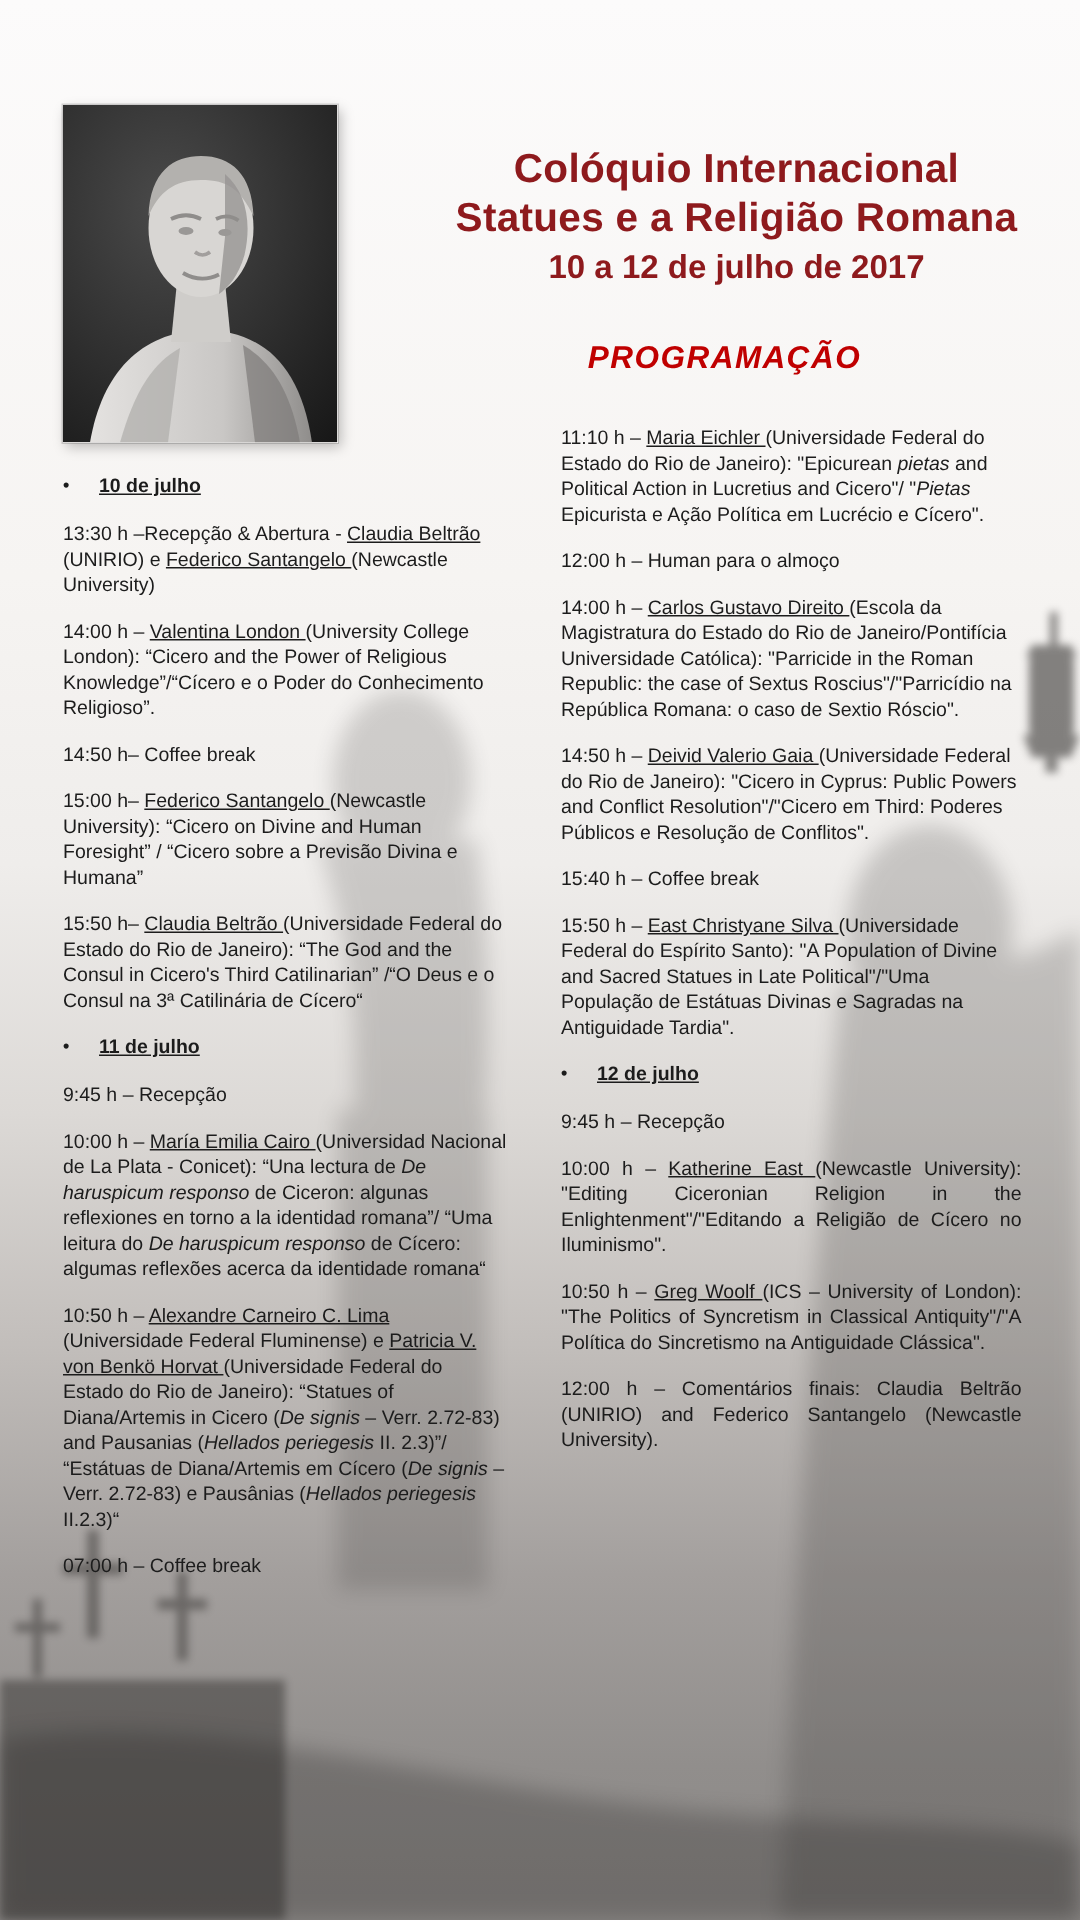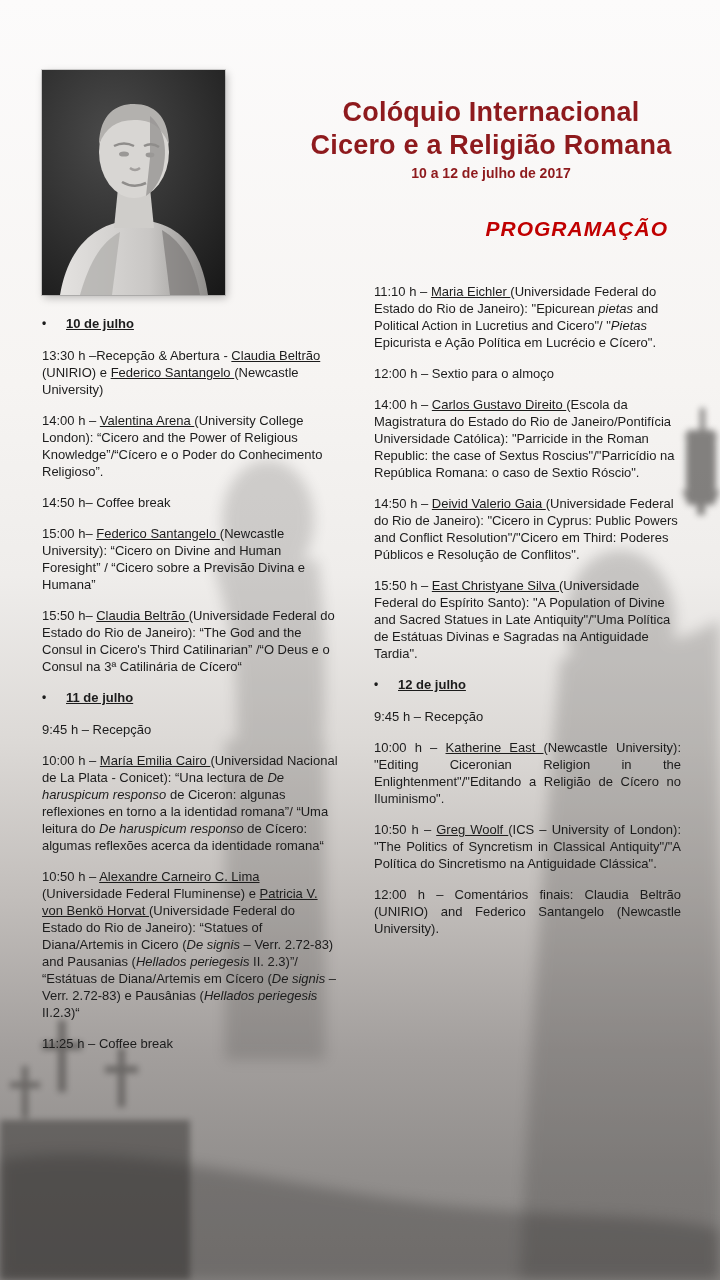"Cicero e a Religião Romana" div.t2 { text: Cicero -> Statues }
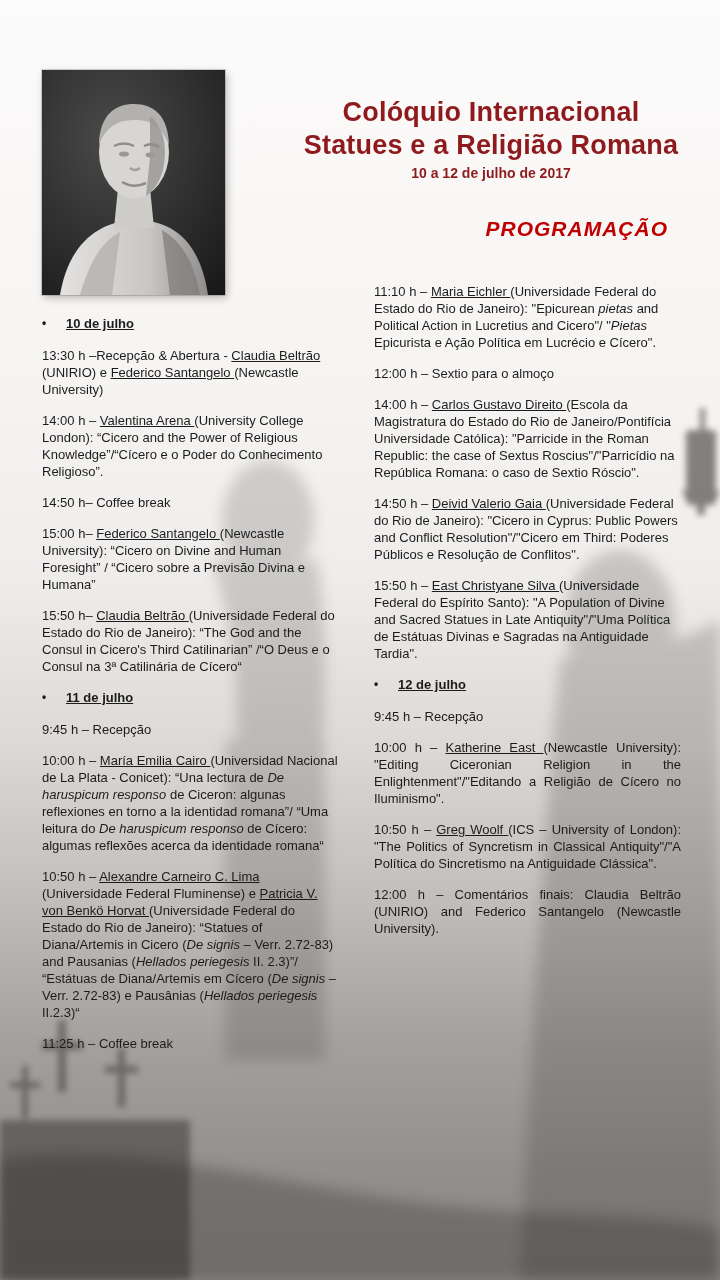"10 a 12 de julho" .date-line { font-size: 14px -> 22px }
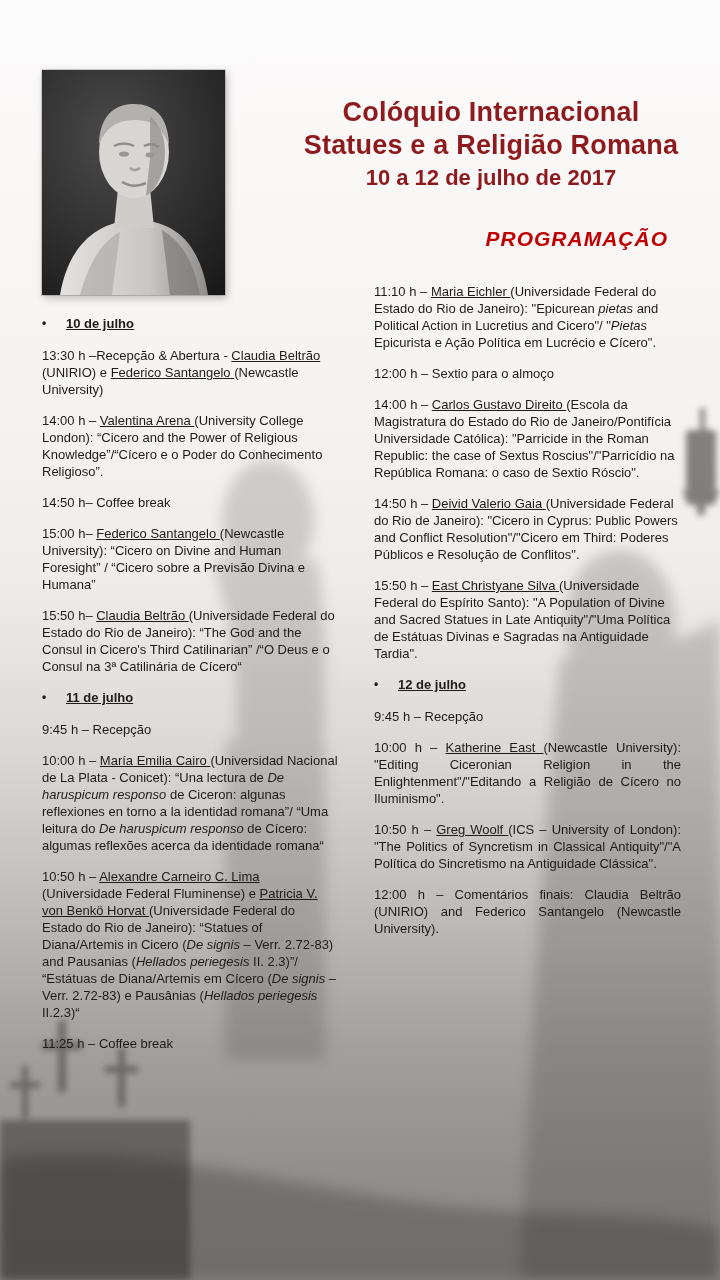"PROGRAMAÇÃO" .program-label { text-align: right -> center }
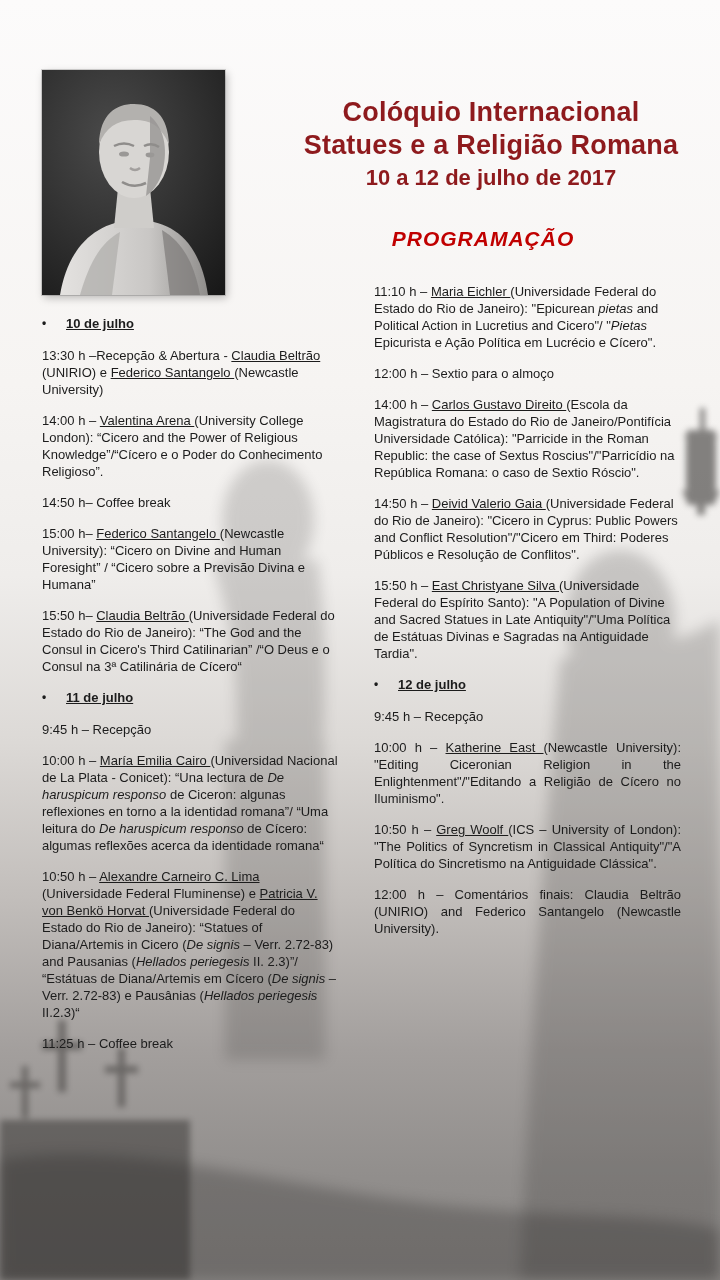"– Sextio para o almoço" span { text: Sextio -> Human }
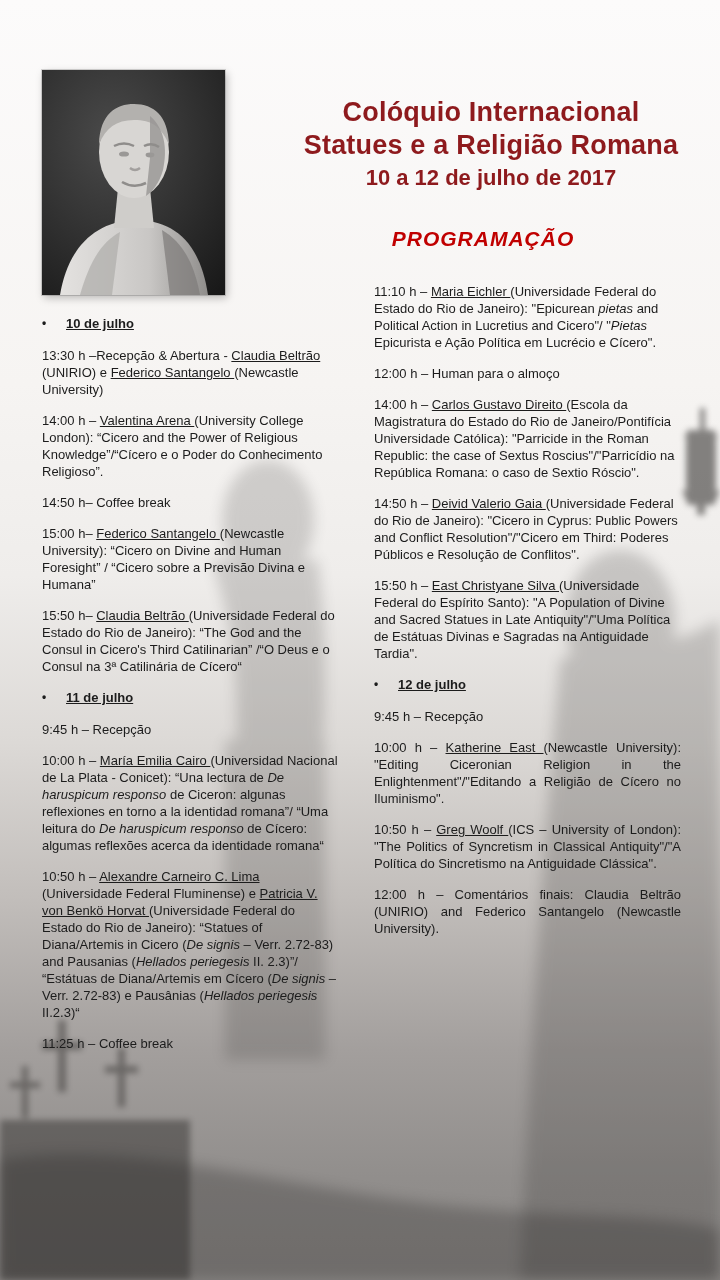"Valentina Arena" span.u { text: Arena -> London }
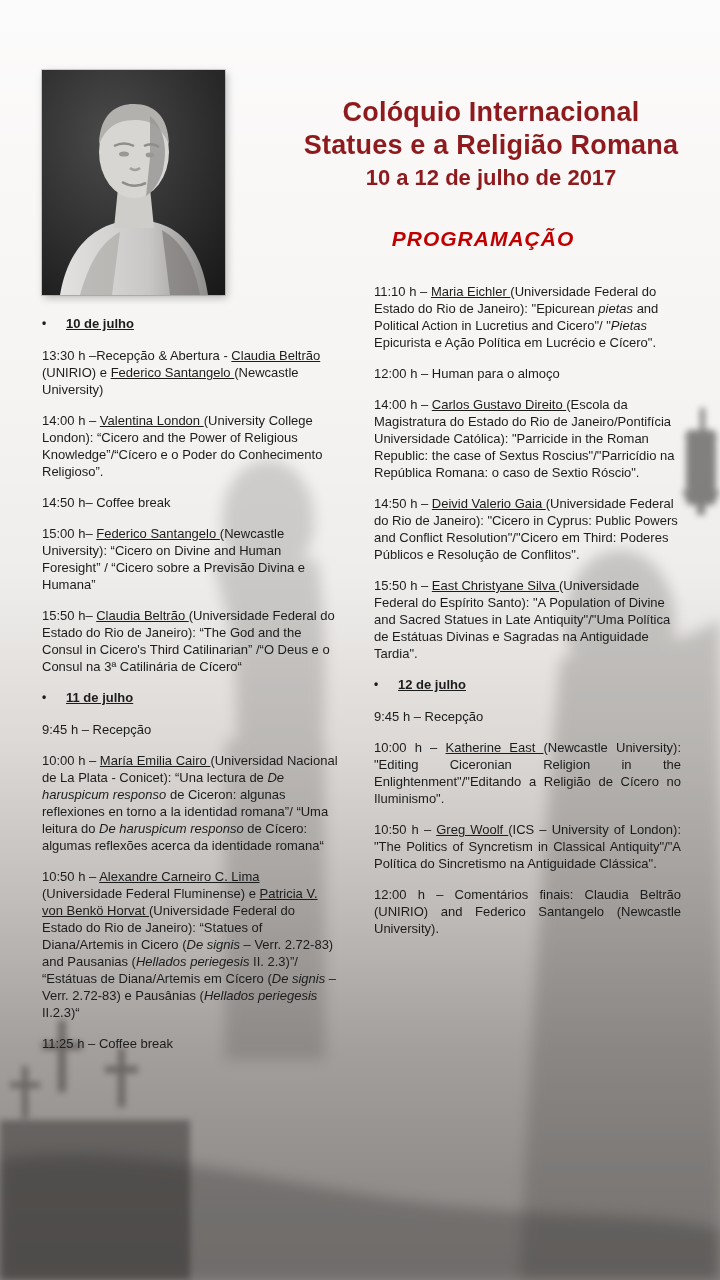"15:40 h – Coffee break" p.entry { html: none -> <p><span>15:40 h</span><span> – Coffee break</span></p> }
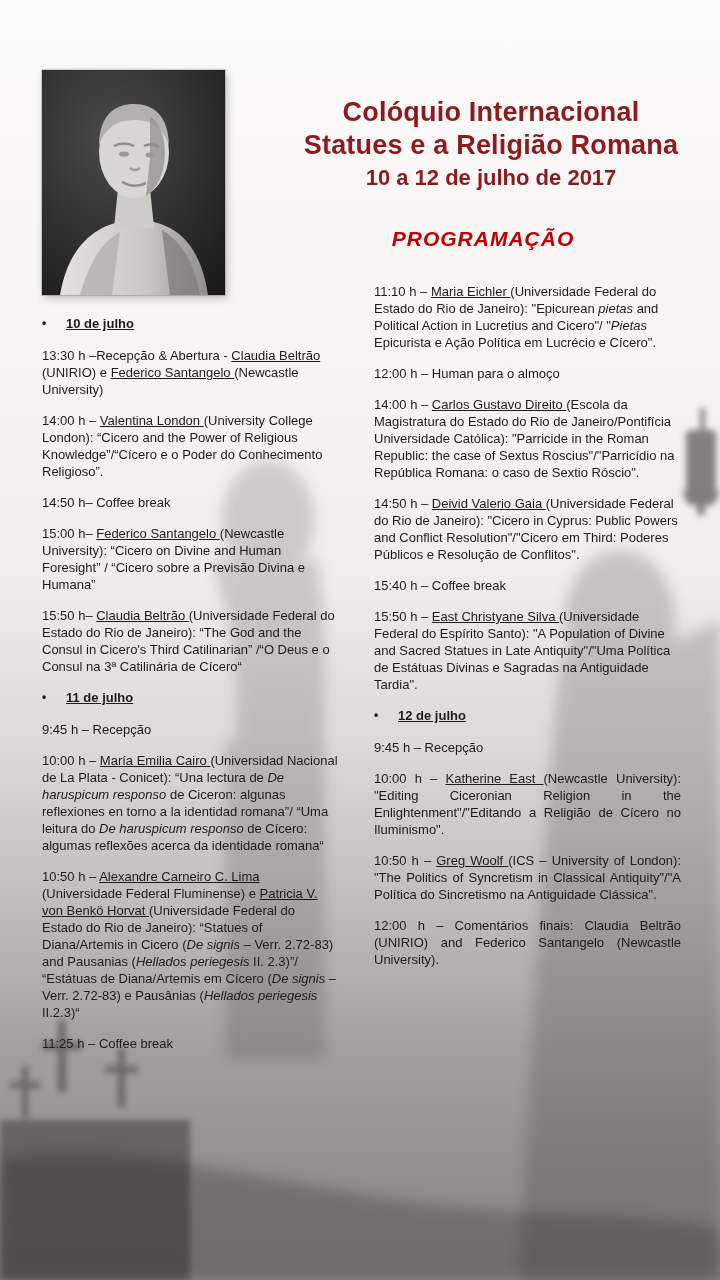"(Universidade Federal do Espírito" span { text: Antiquity"/"Uma Política -> Political"/"Uma População }
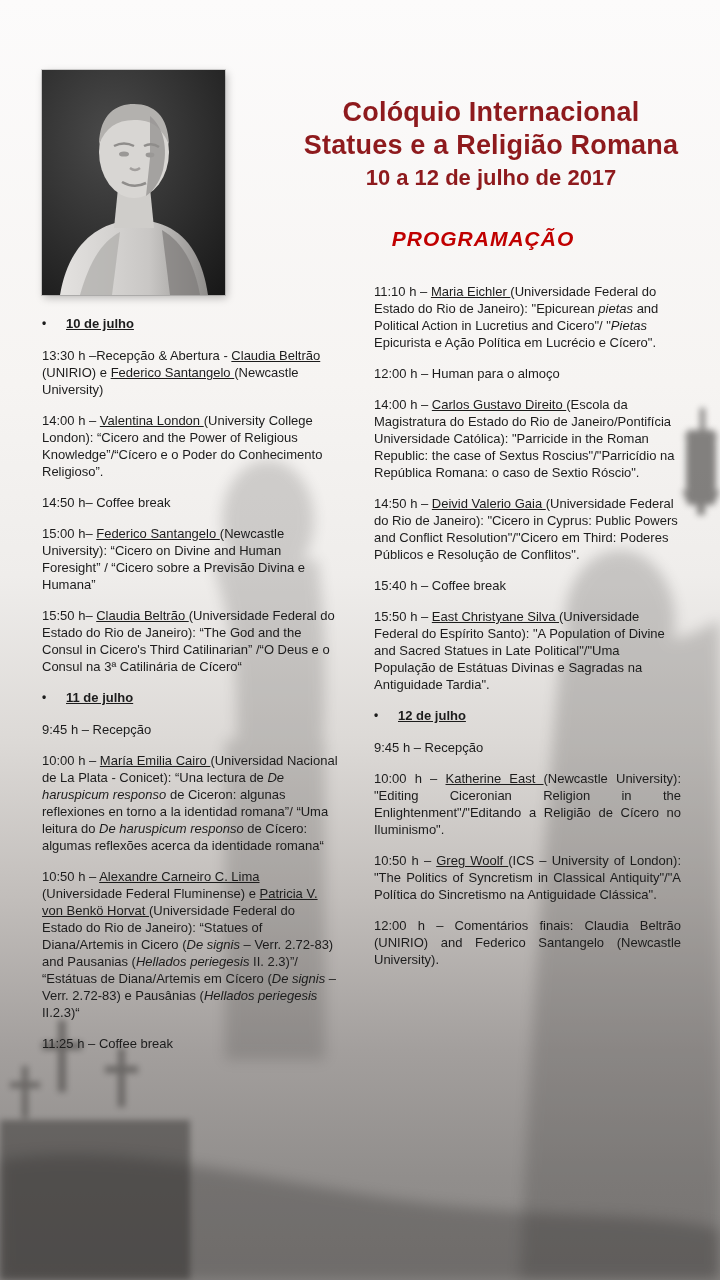"11:25 h" span.b { text: 11:25 -> 07:00 }
